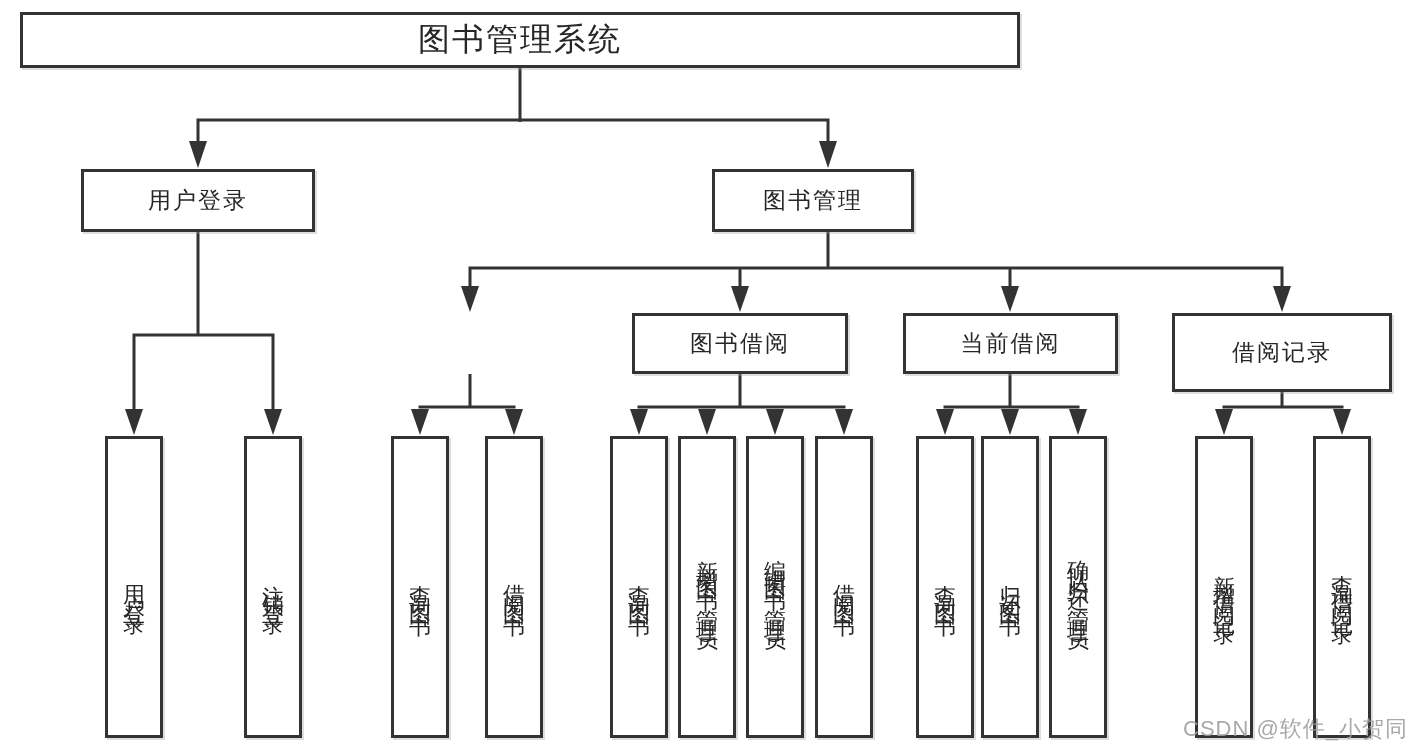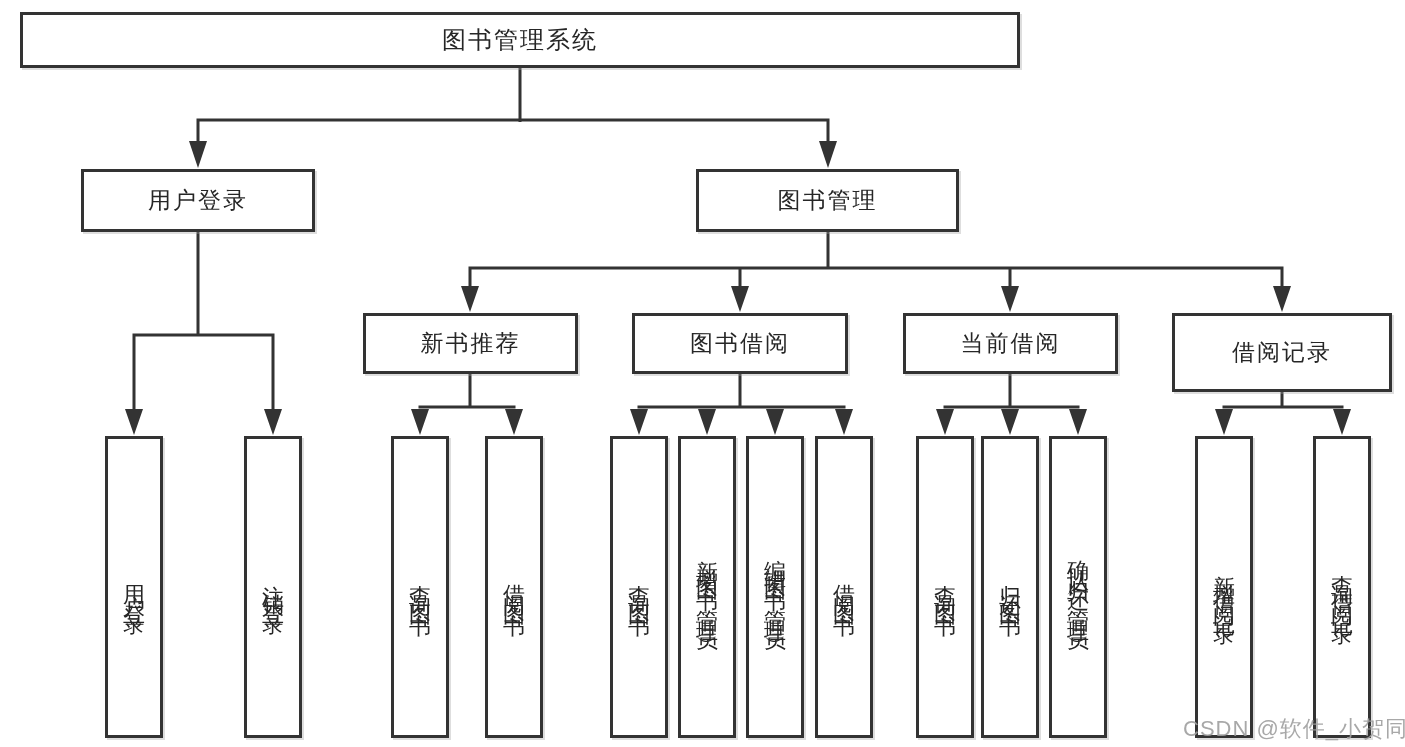"图书管理系统" .hbox.root { font-size: 24px -> 32px }
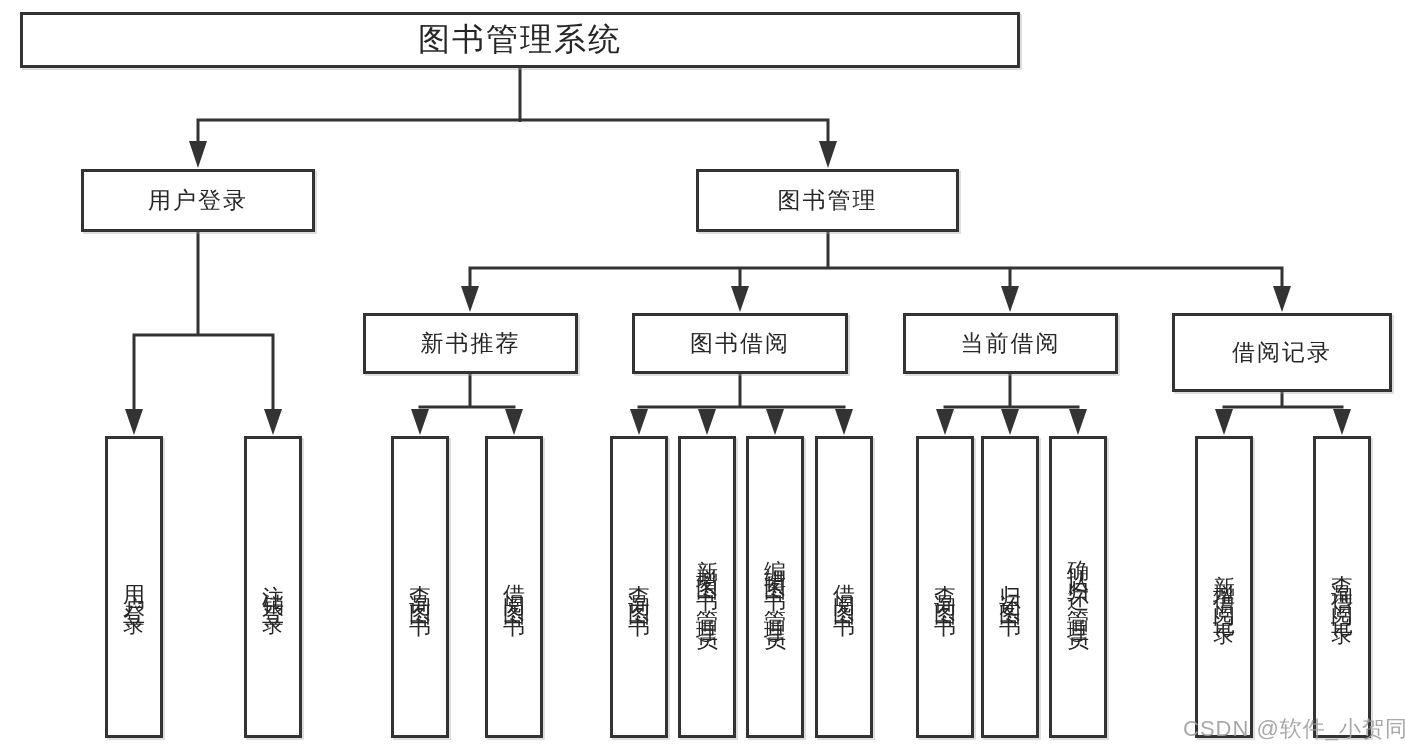"图书管理" div.box { left: 696px -> 712px; width: 263px -> 202px }
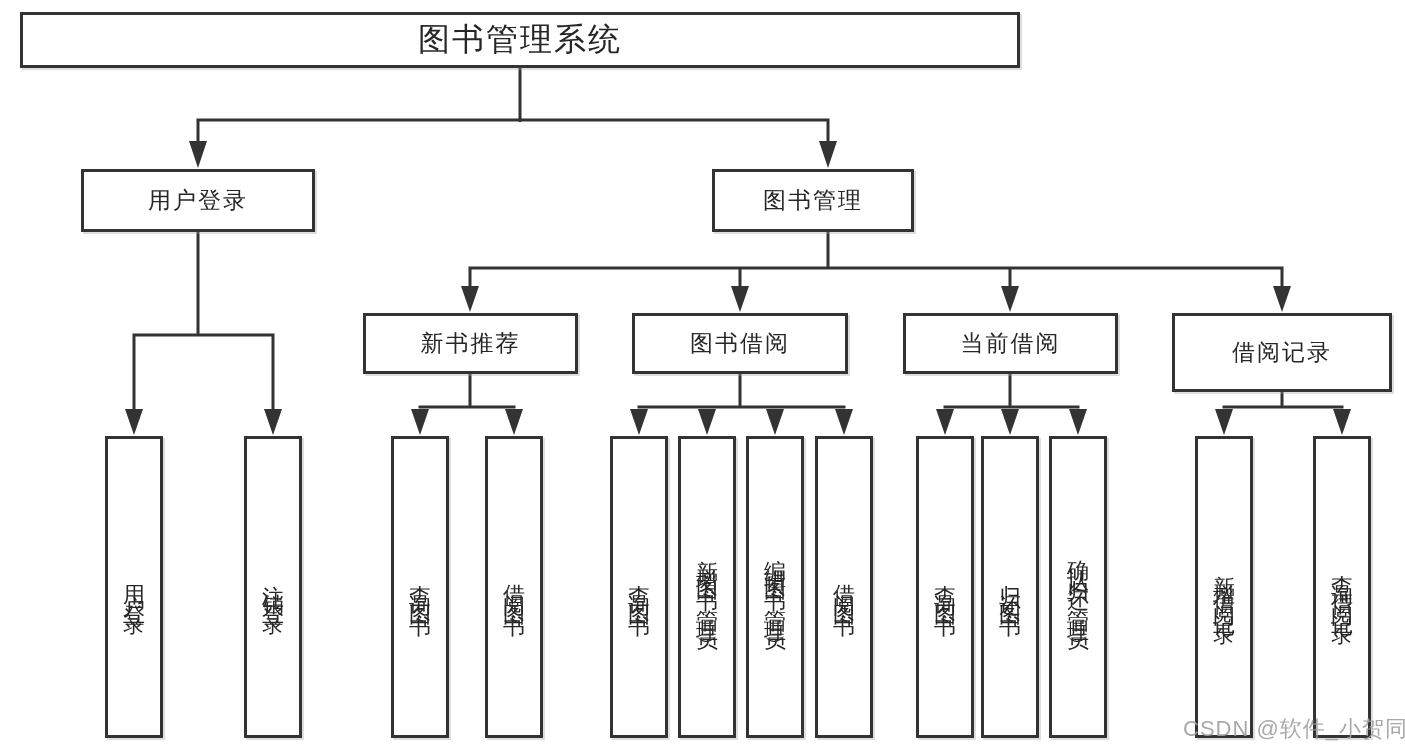"新书推荐" div.box { html: <div>新书推荐</div> -> none }
